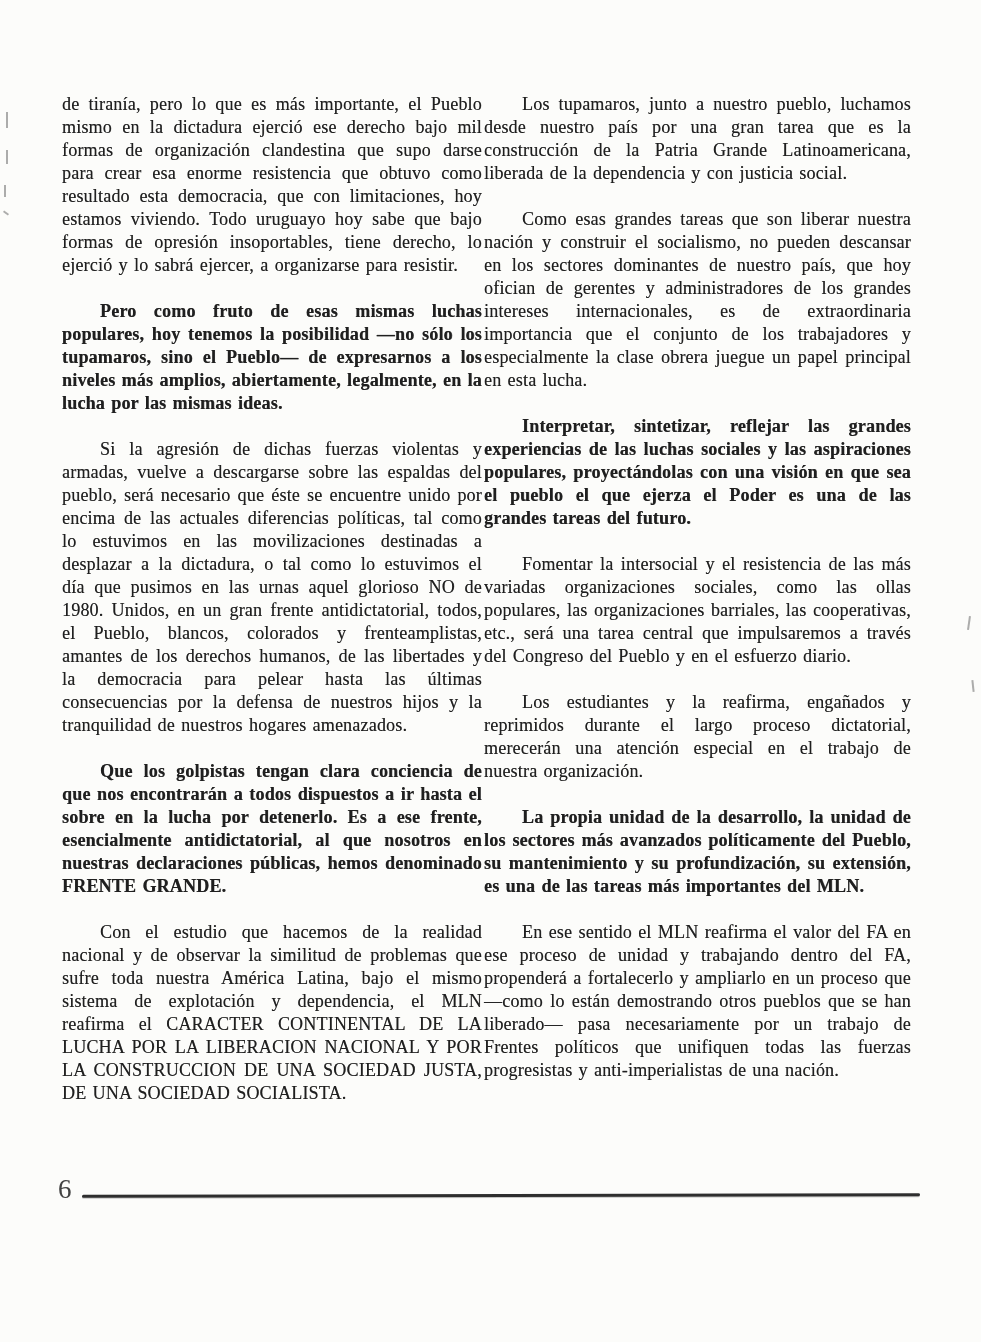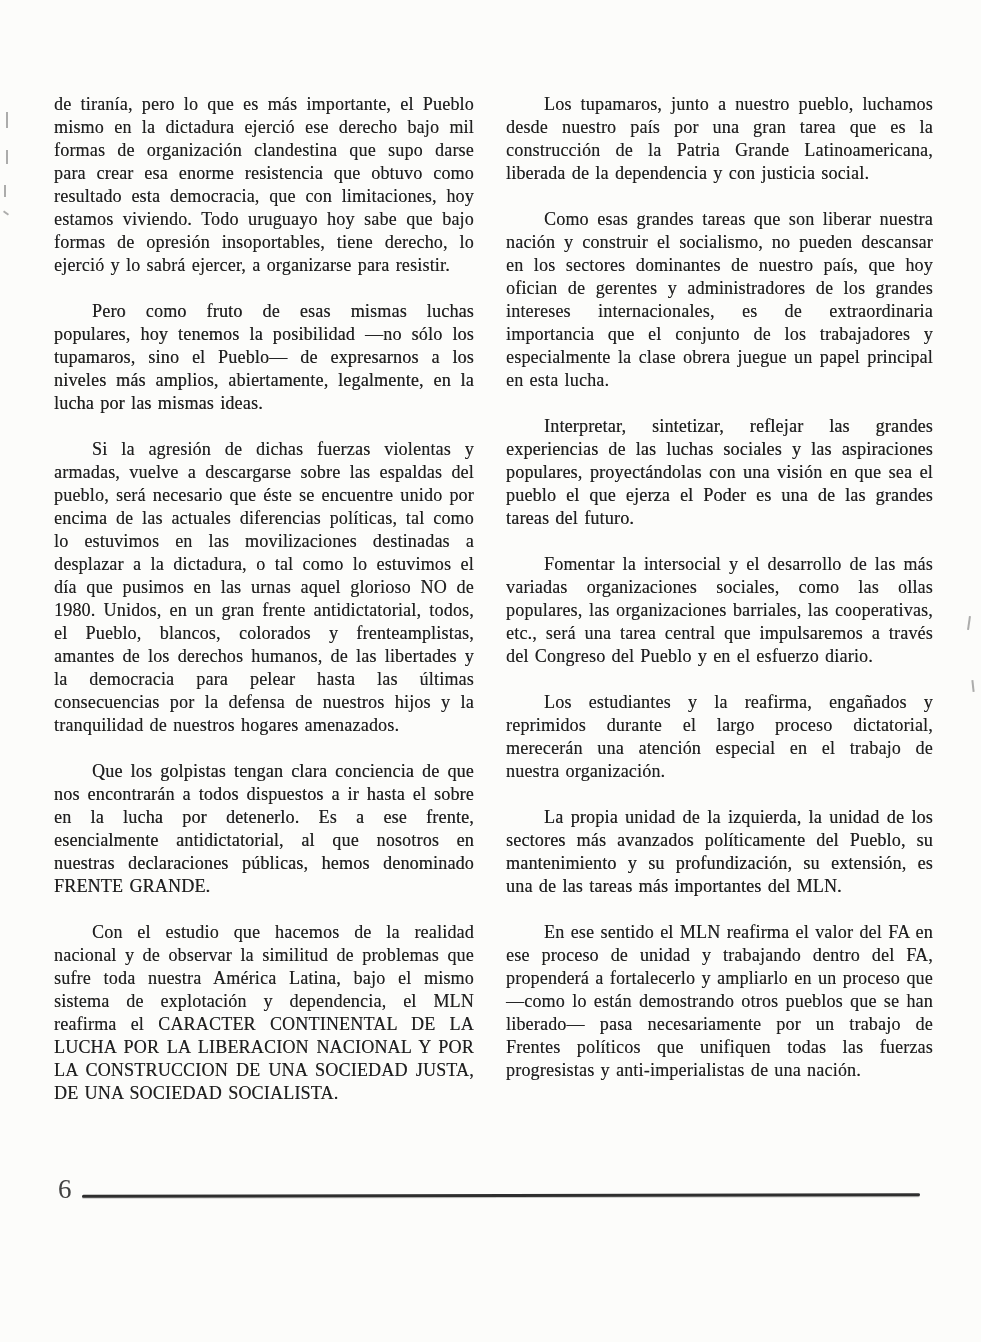"de tiranía, pero lo que" .column.left { left: 54px -> 62px }
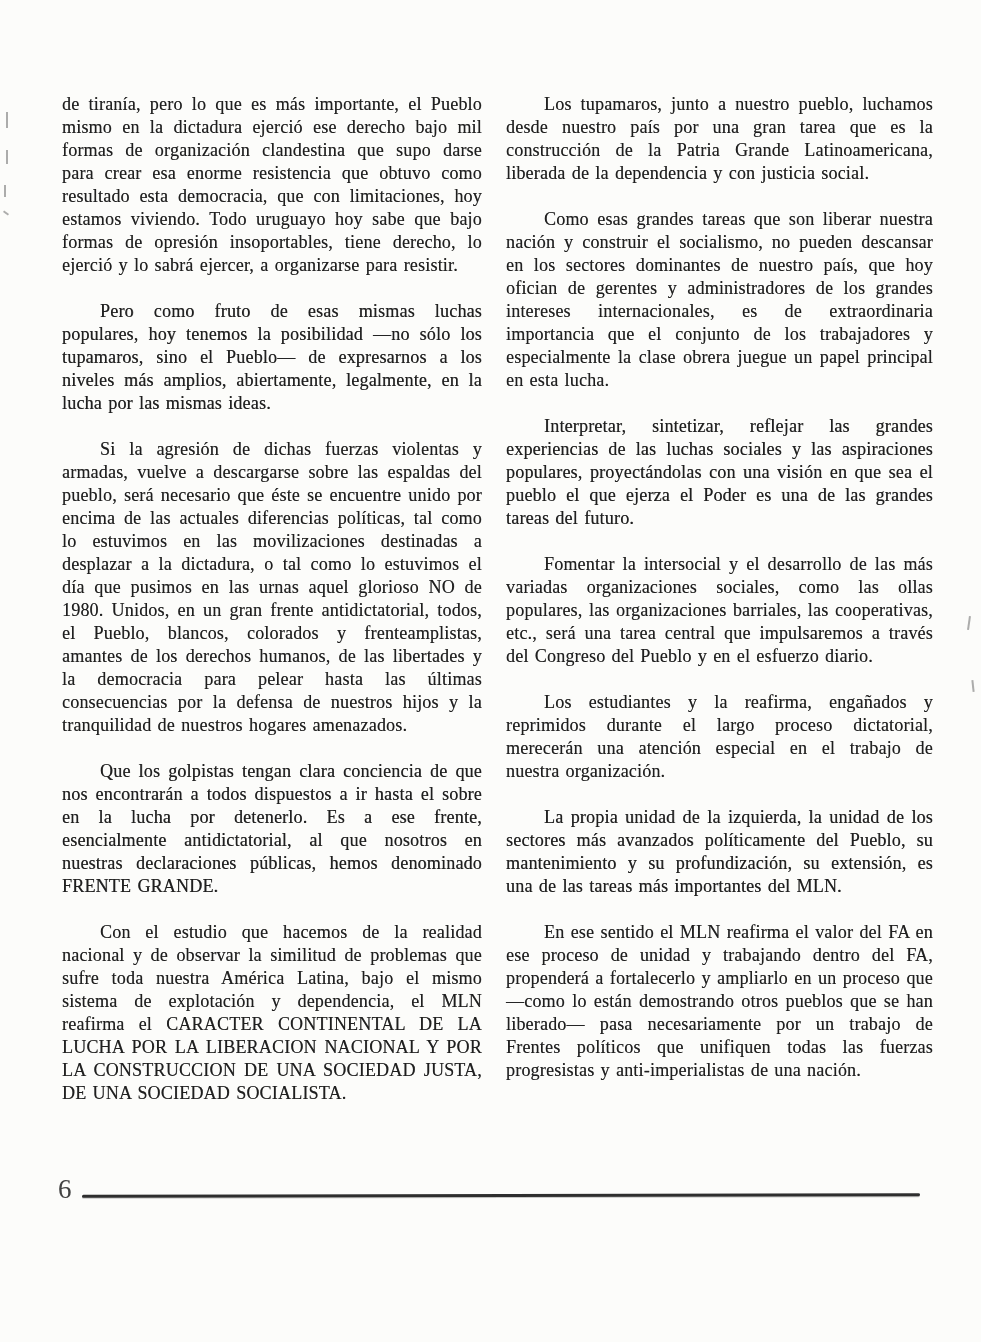"Los tupamaros, junto a nuestro" .column.right { left: 506px -> 484px }
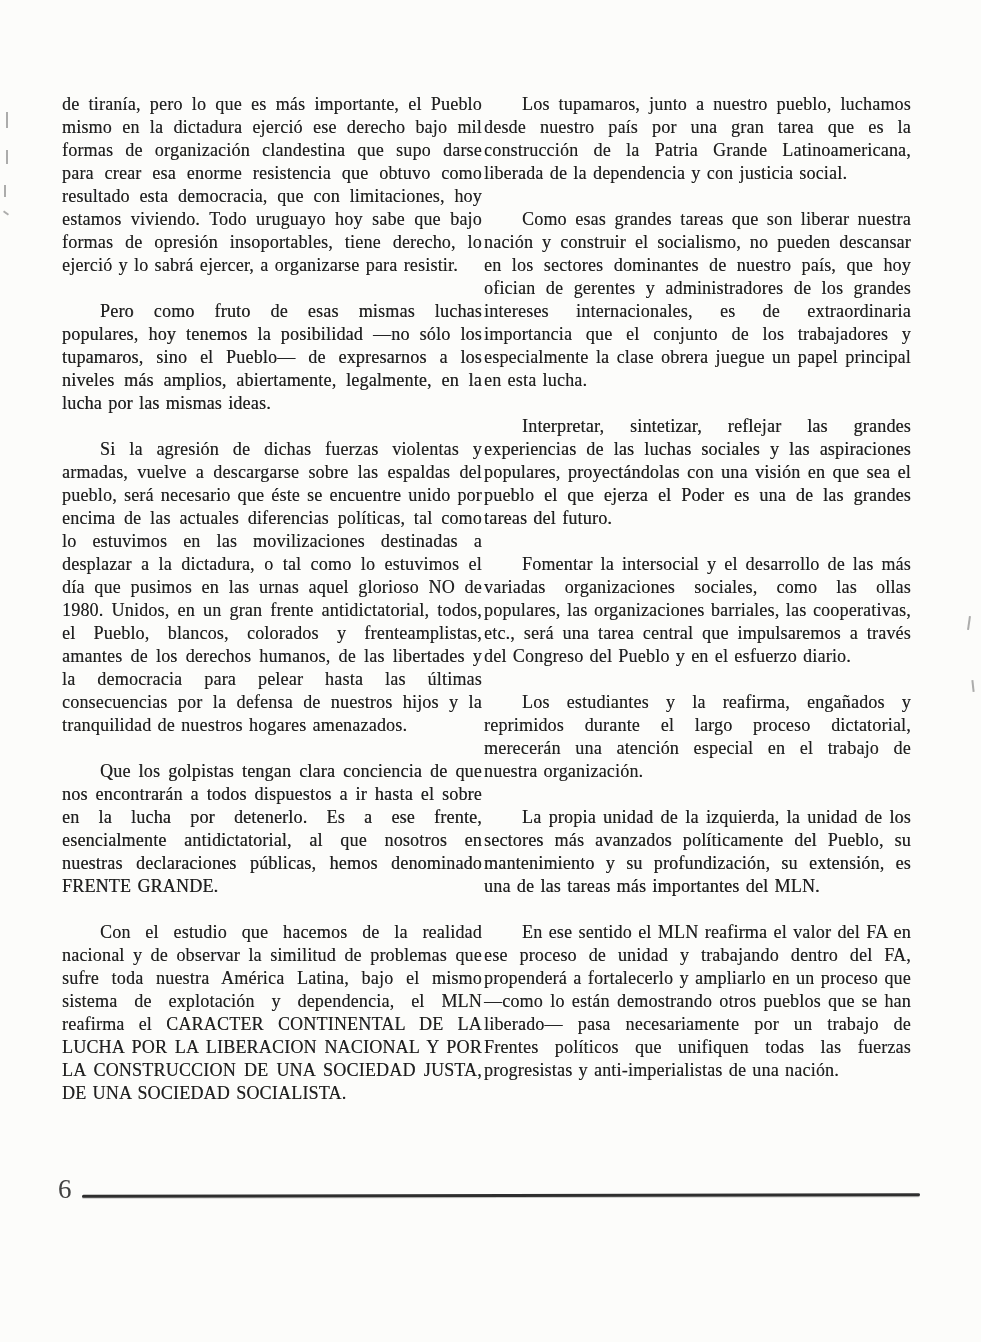"Pero como fruto de esas" .column p.bold { font-weight: 400 -> 700 }
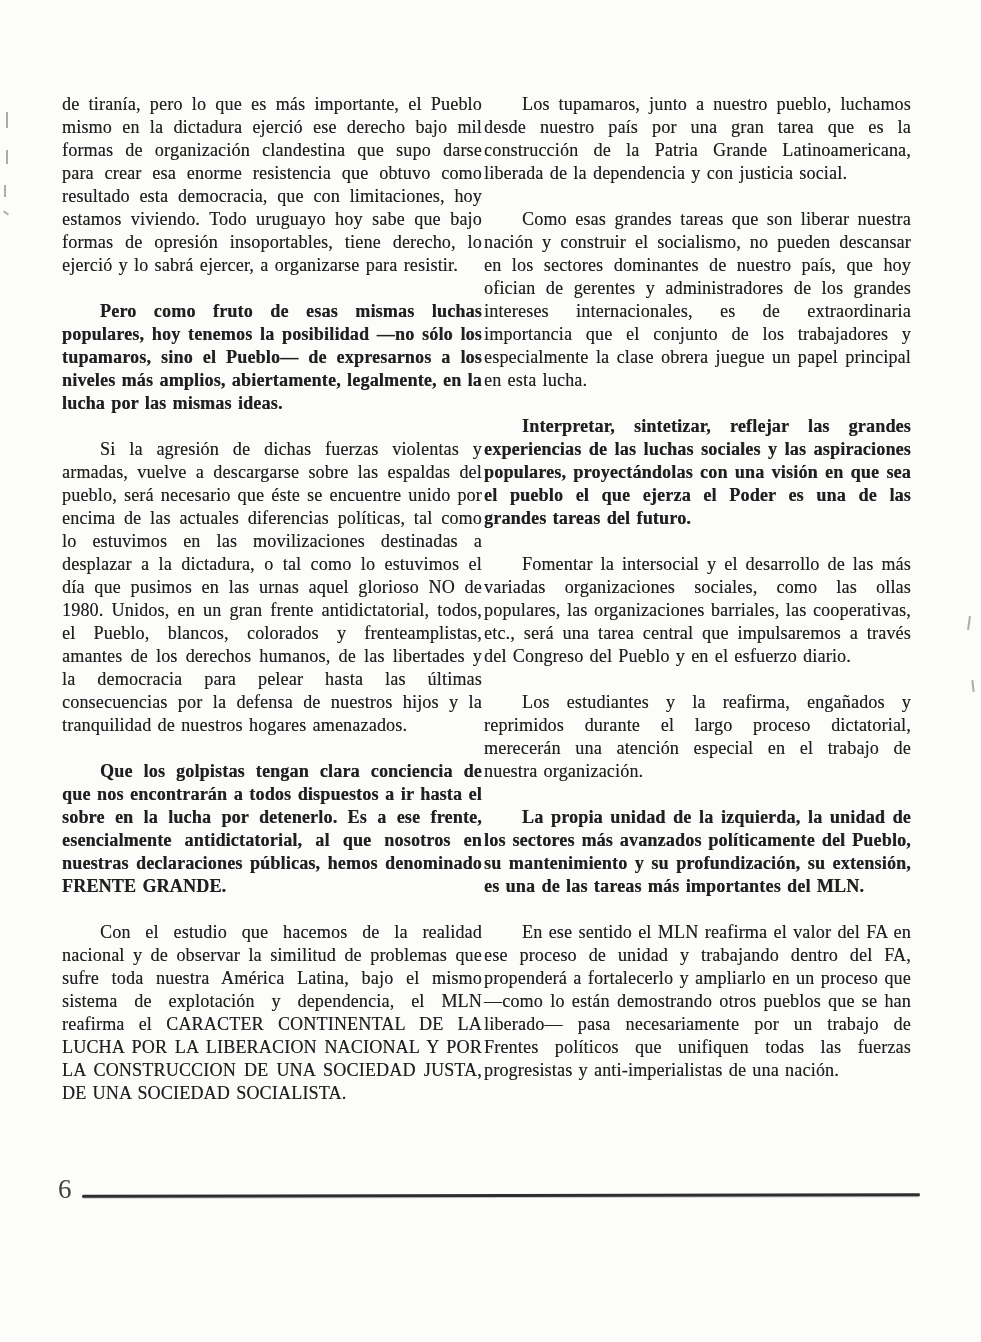"Fomentar la intersocial y el" p { text: desarrollo -> resistencia }
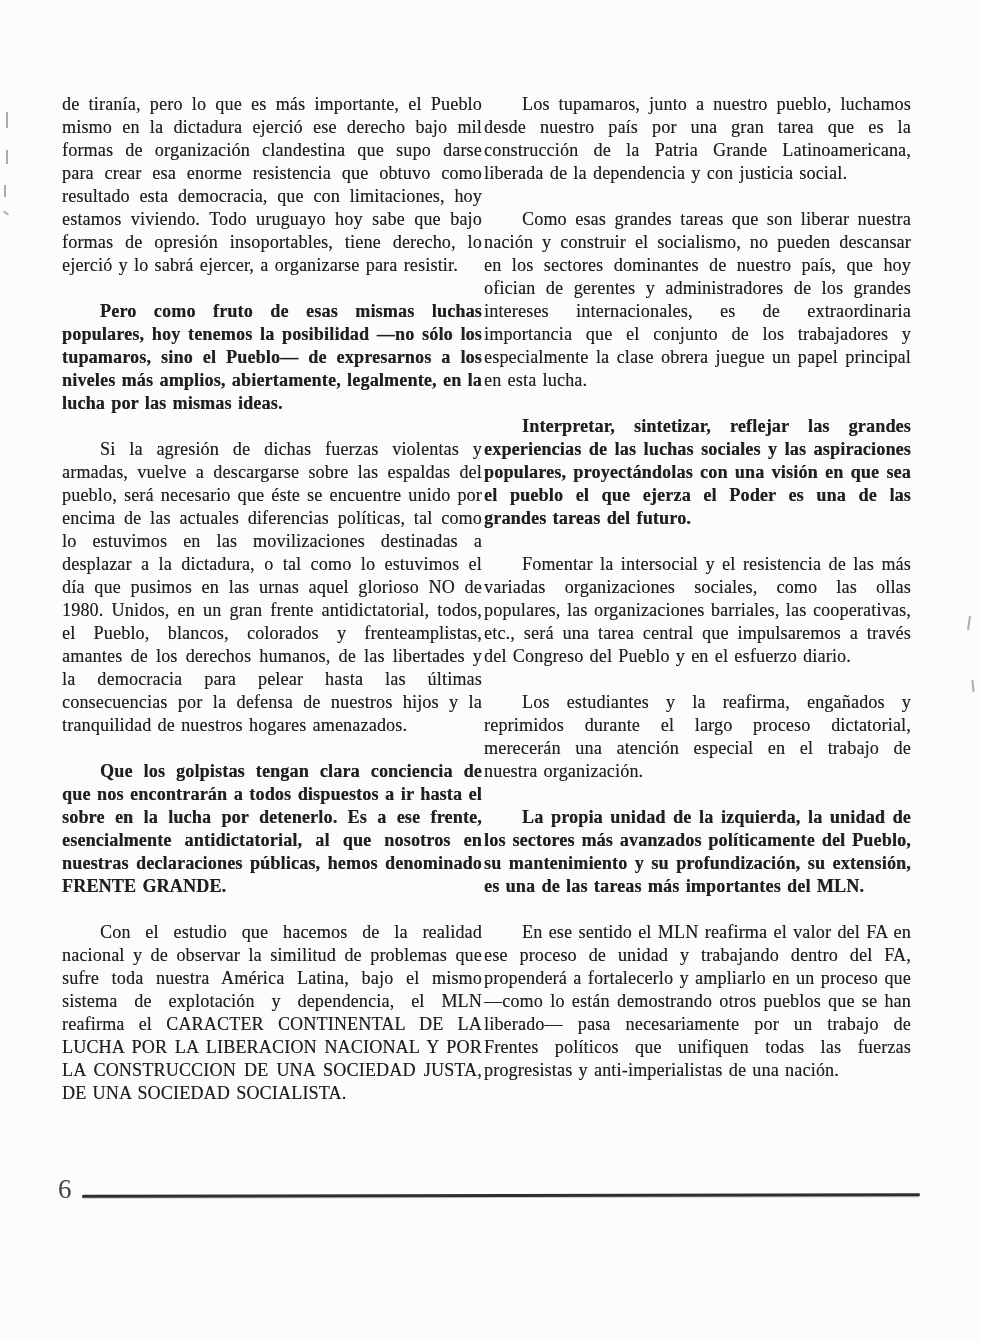"La propia unidad de la" p.bold { text: izquierda -> desarrollo }
